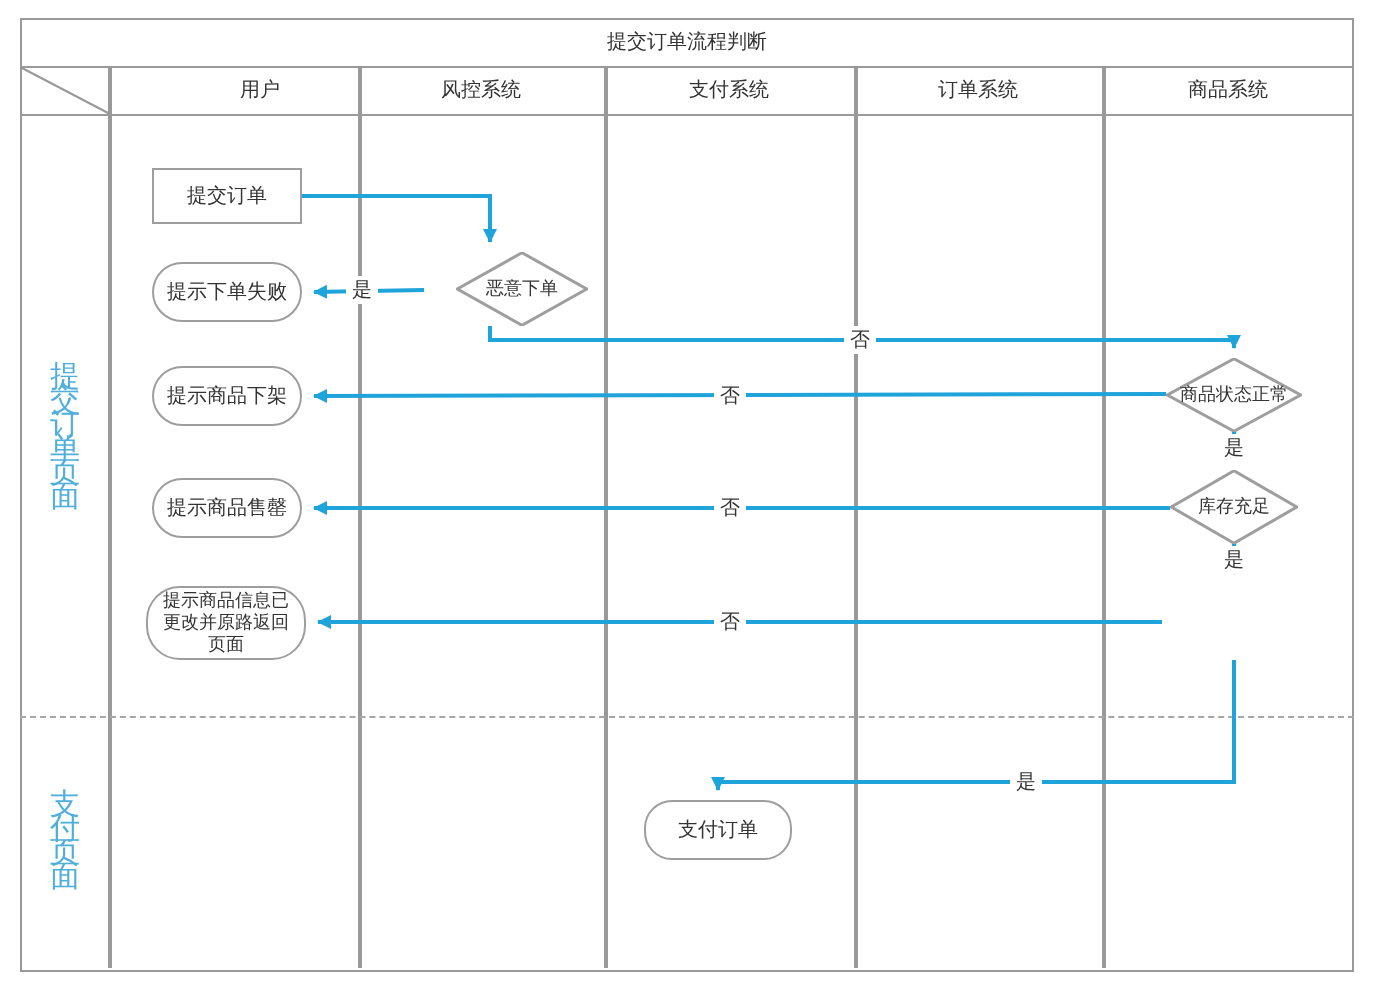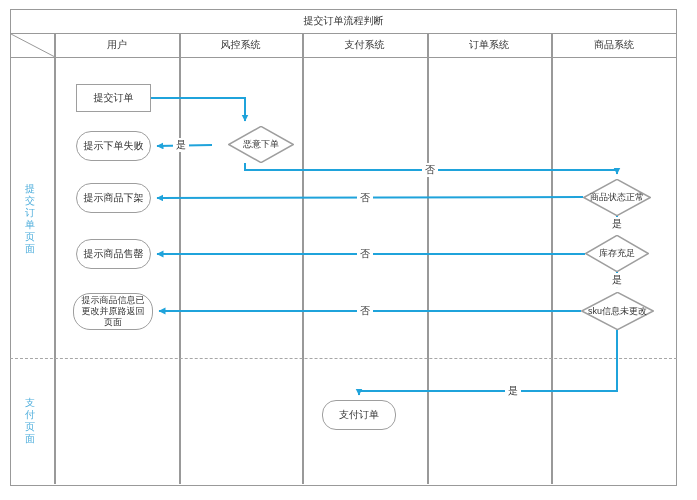"用户" div.lane-header { left: 55px -> 68px }
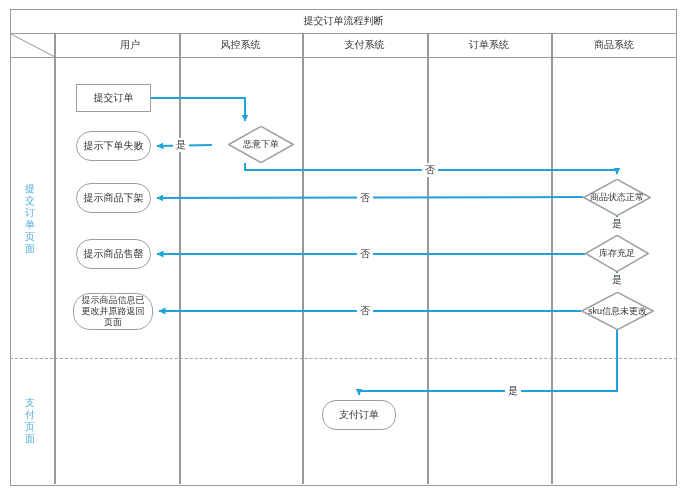"提交订单页面" .row-label { font-size: 10px -> 15px; text-align: left -> right }
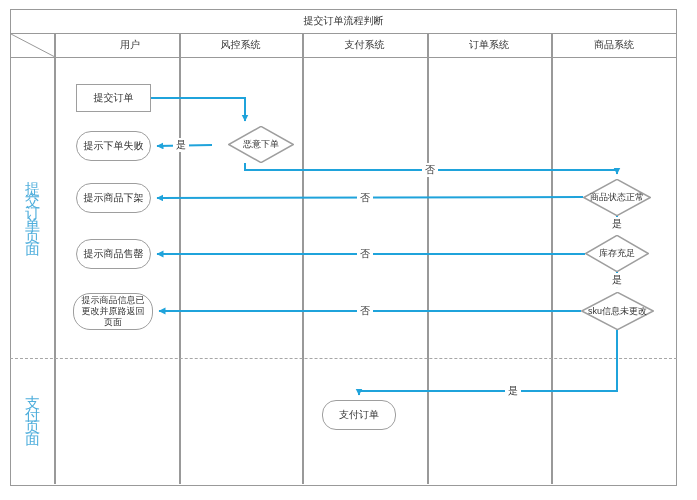"sku信息未更改" div.node-diamond { html: <div> <svg> <polygon></polygon> </svg> <span>sku信息未更改</span> </div> -> none }
